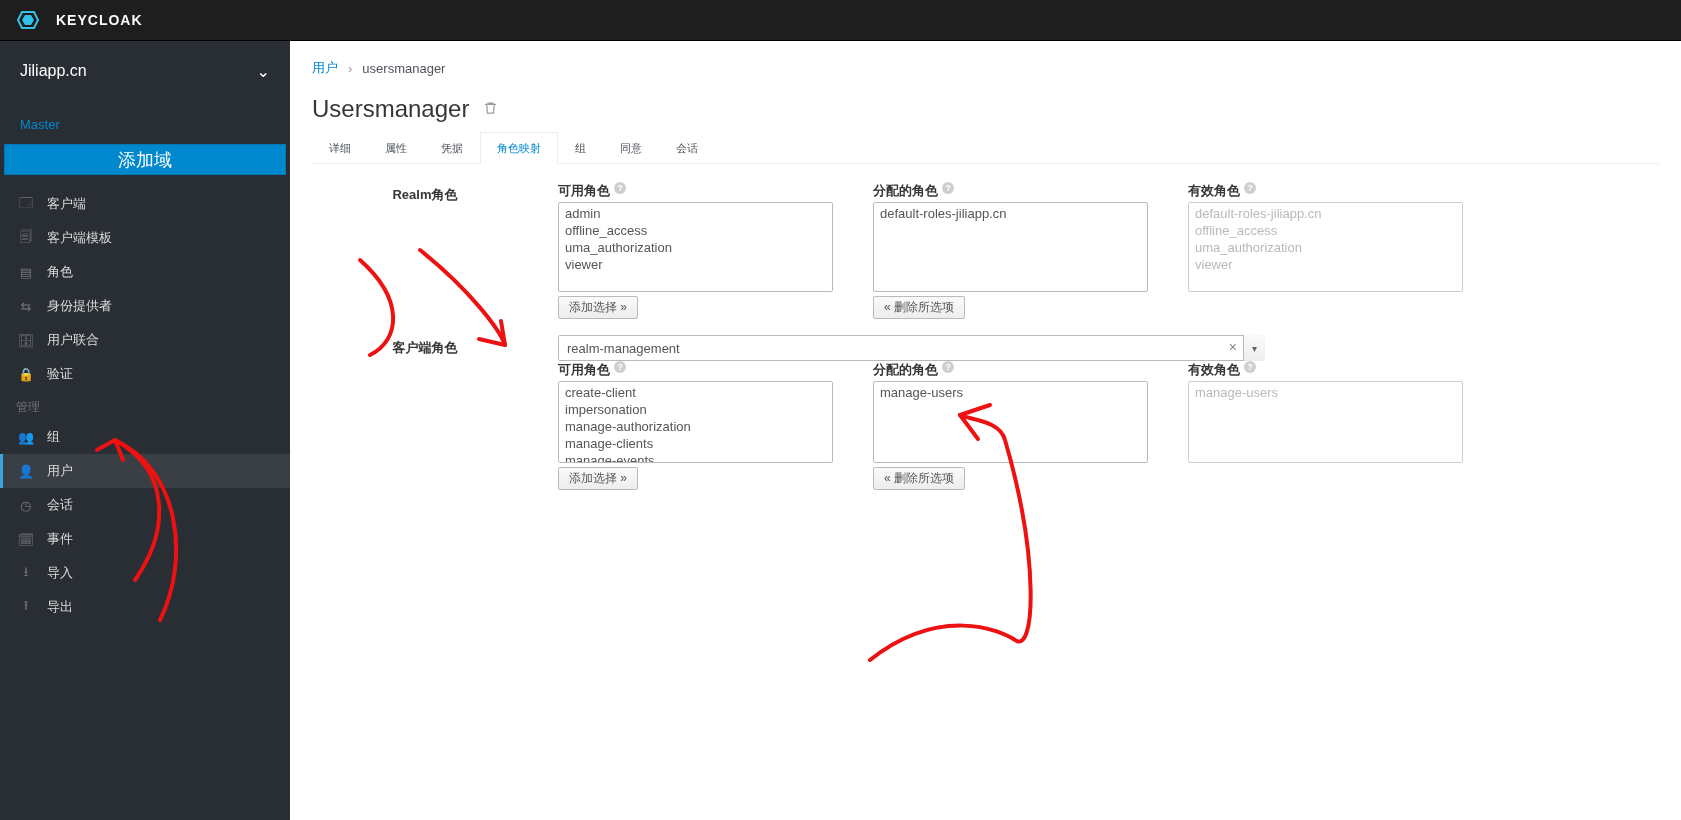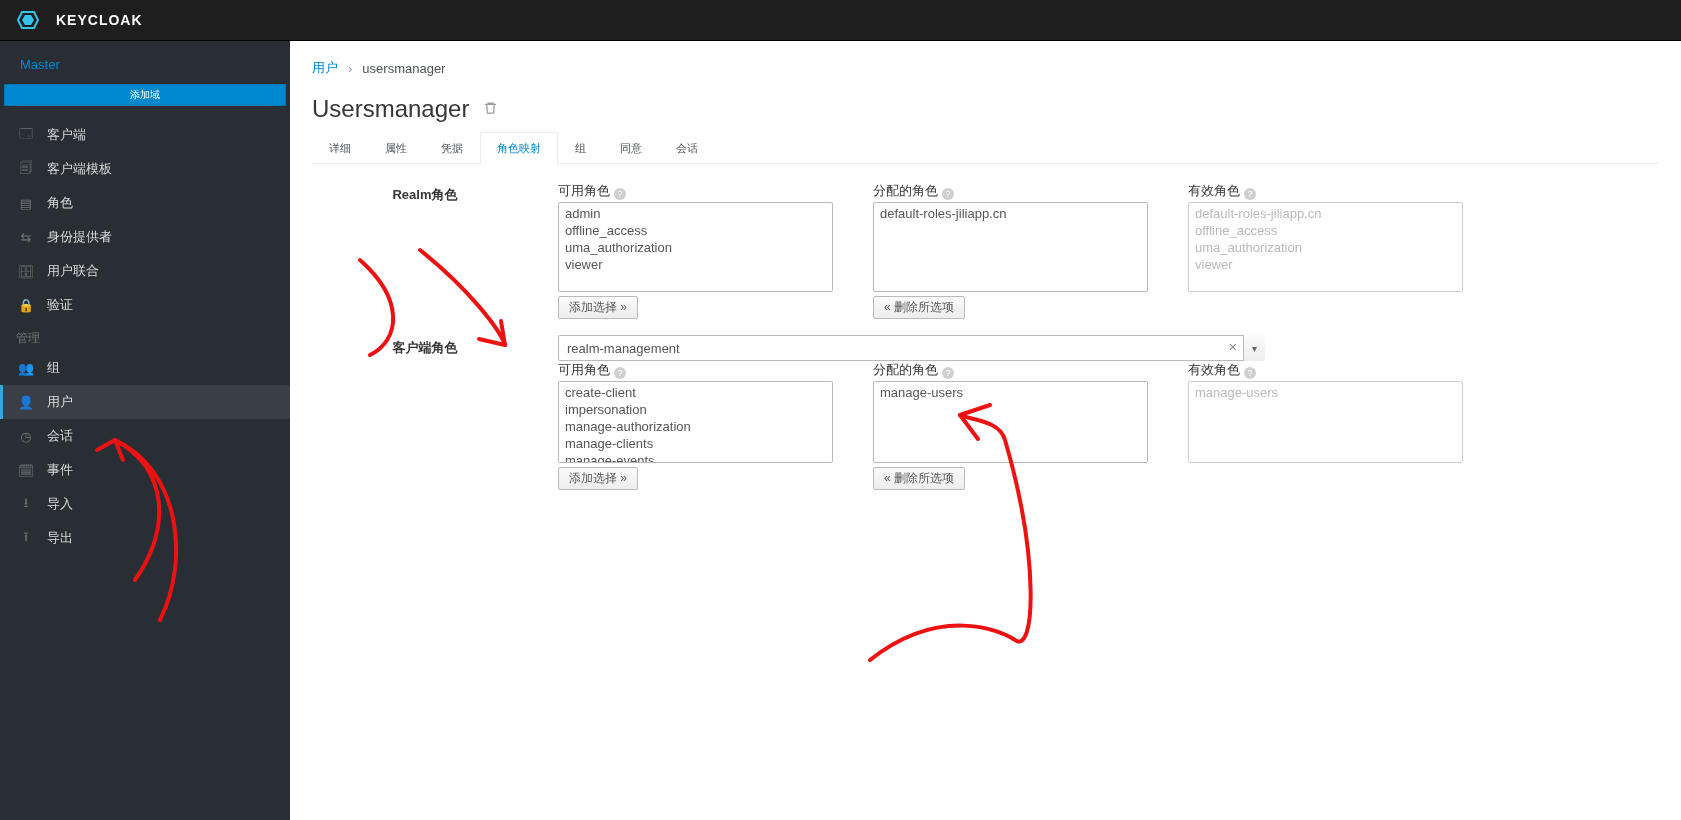"Jiliapp.cn" div.realm-picker { html: none -> <div> <span>Jiliapp.cn</span> <span>⌄</span> </div> }
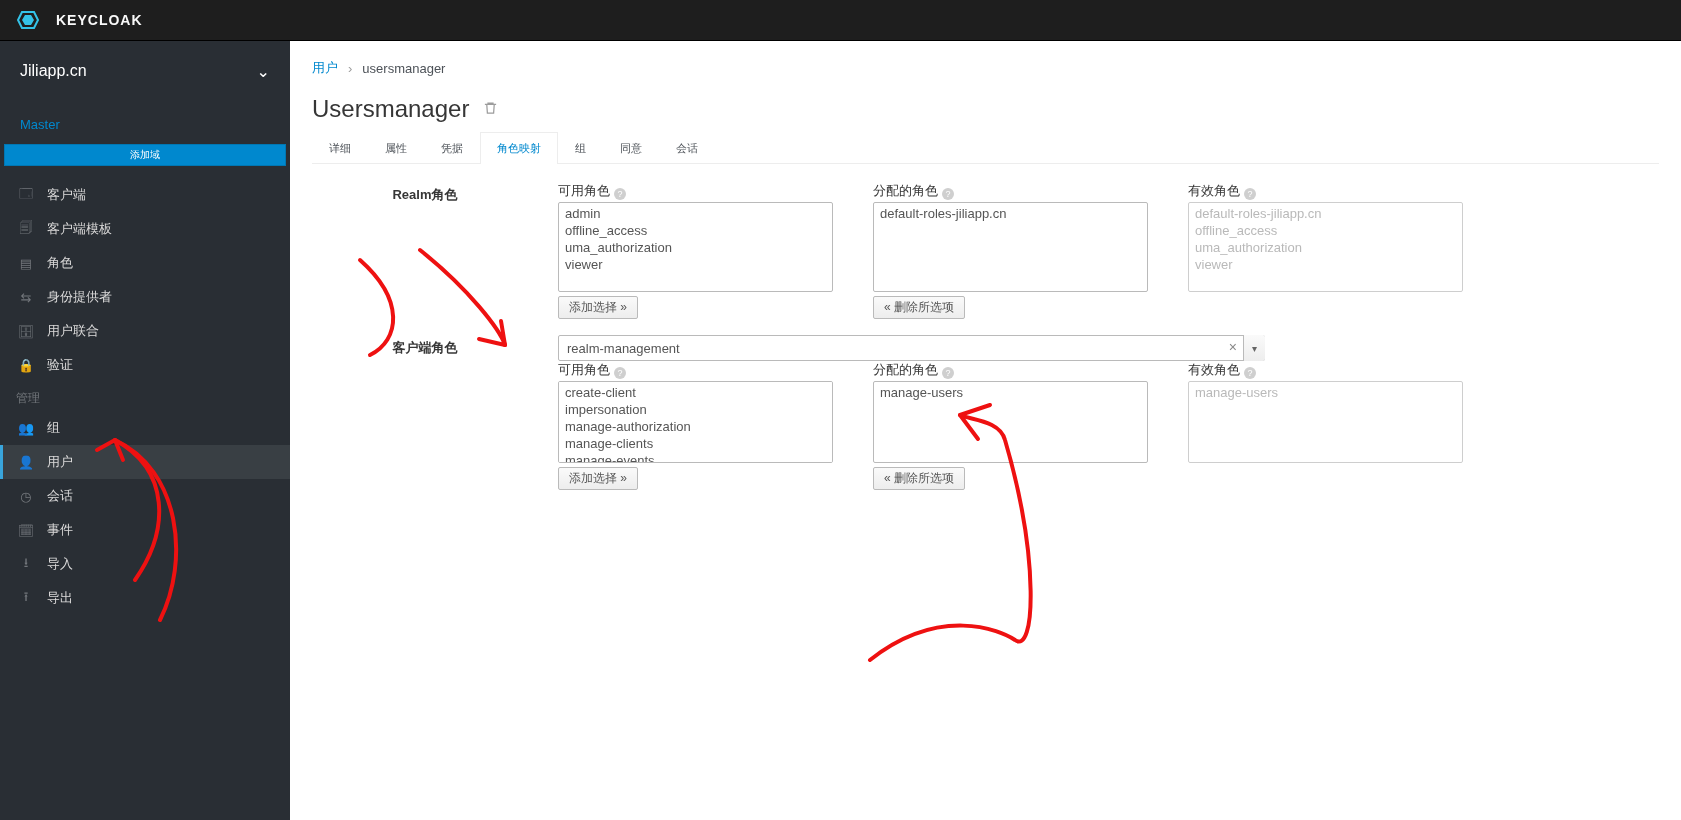"添加域" .add-realm-btn { font-size: 10px -> 18px; height: 22px -> 31px }
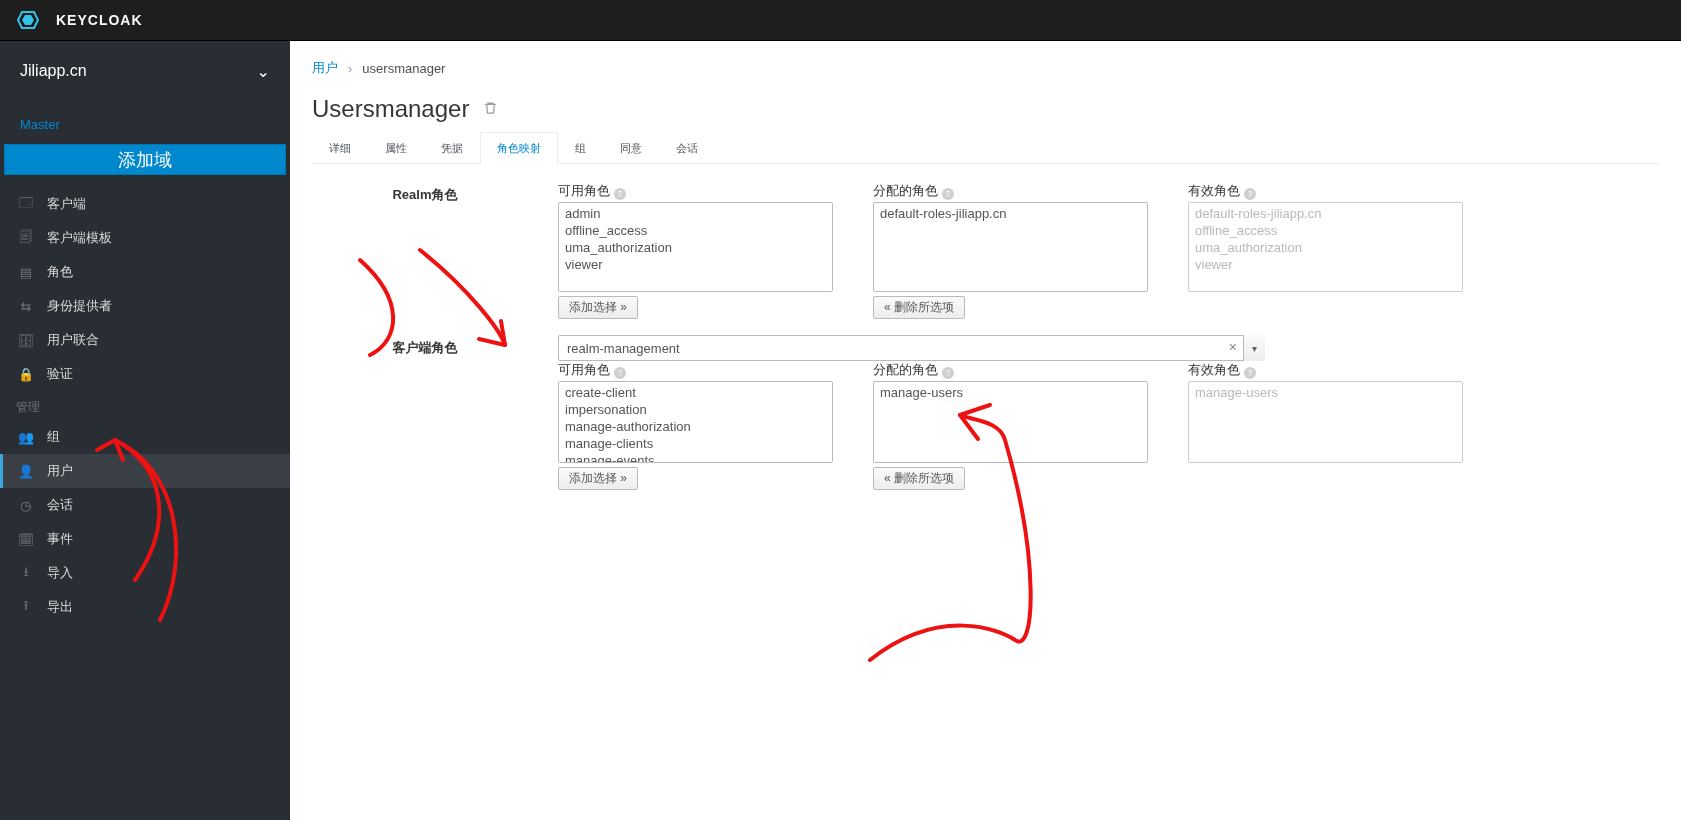"可用角色" .box-label { align-items: flex-end -> flex-start; font-weight: 400 -> 700 }
